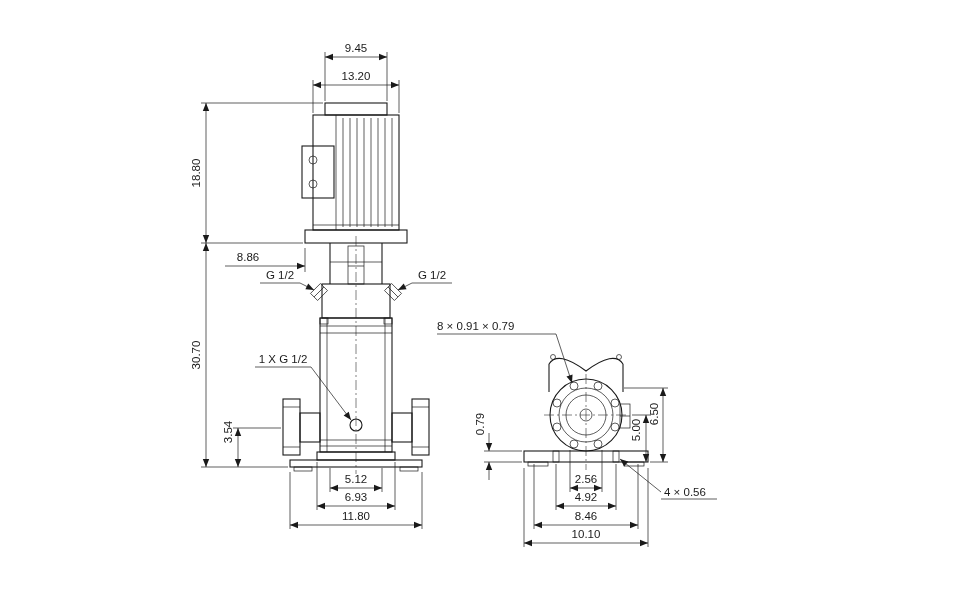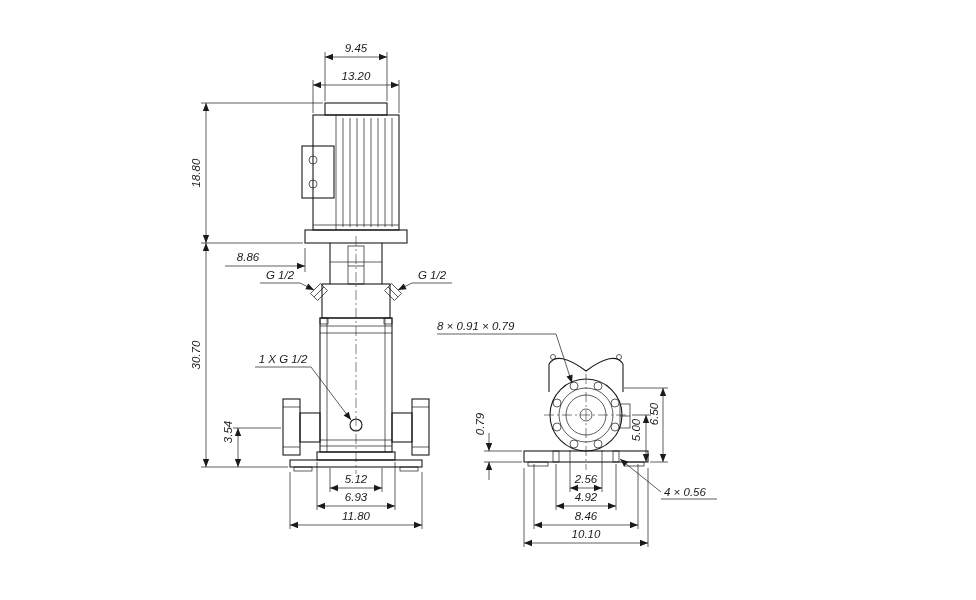"9.45" .canvas { font-style: italic -> none }
